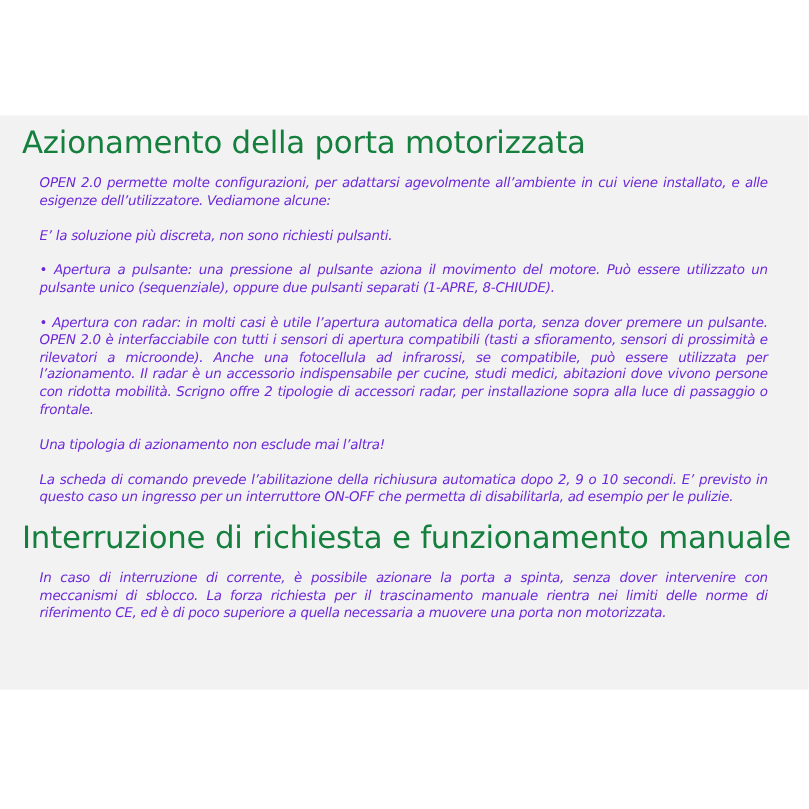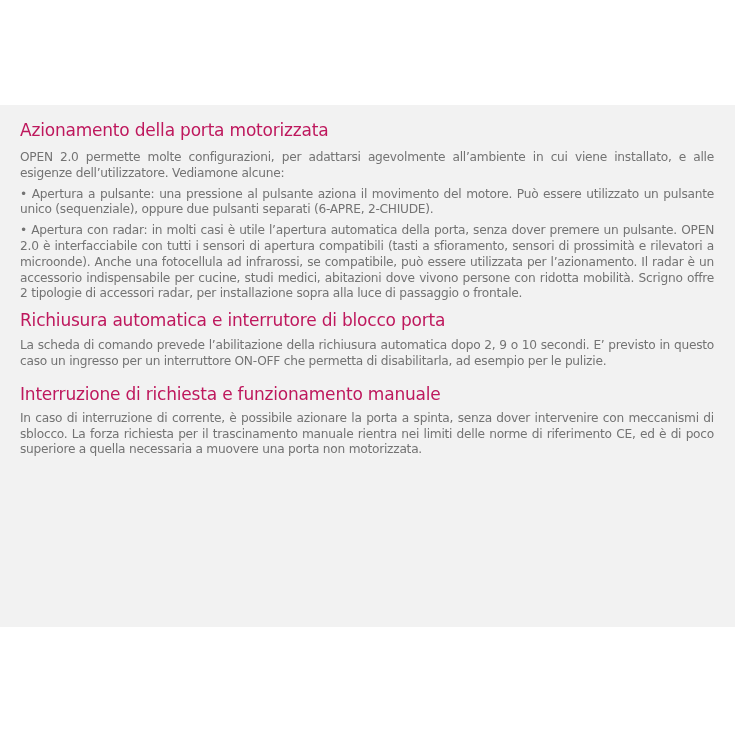"Azionamento della porta motorizzata" h2 { color: #be185d -> #15803d; font-size: 17px -> 28px }
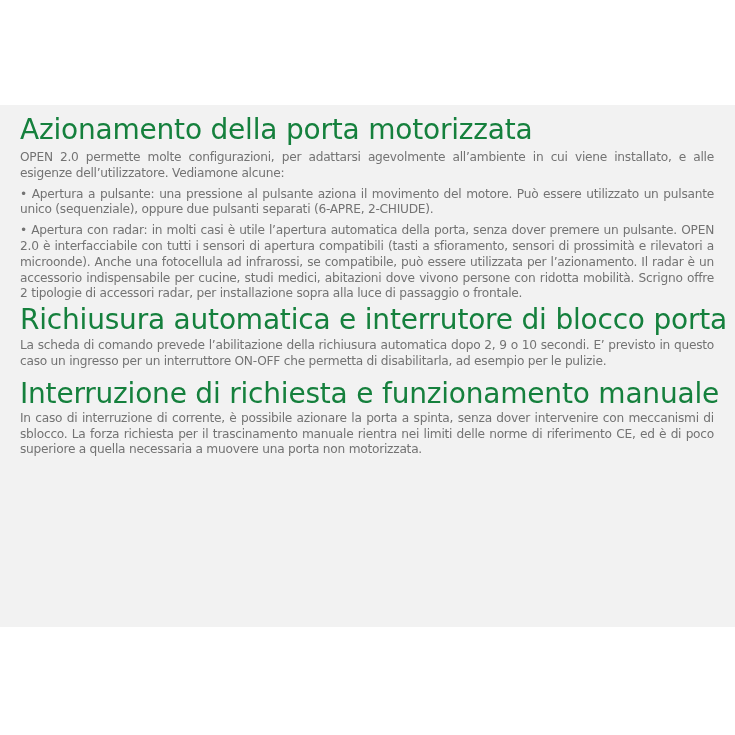"OPEN 2.0 permette molte configurazioni," p { color: #737373 -> #6d28d9; font-style: none -> italic; margin: 0 -> 16px }
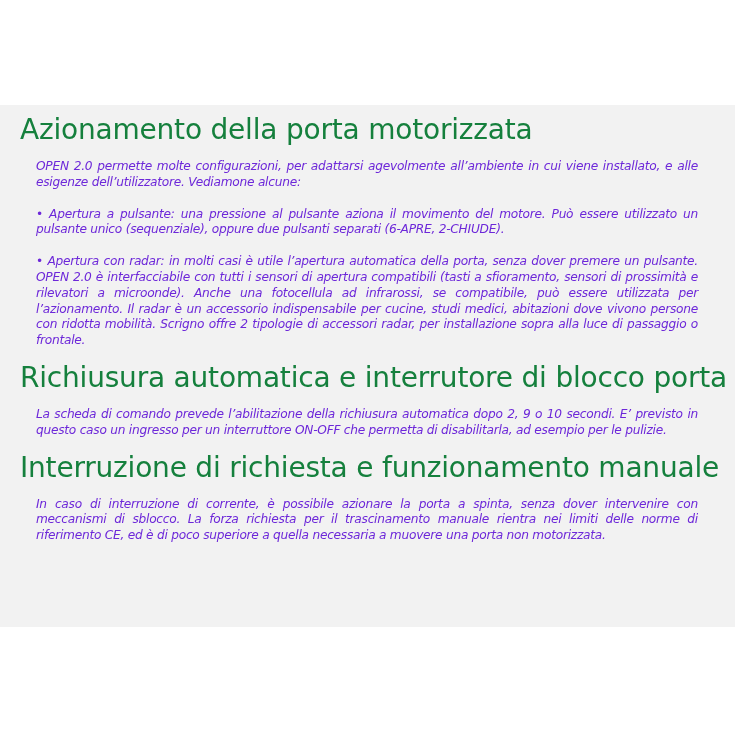"E’ la soluzione più discreta," p { html: none -> <p>E’ la soluzione più discreta, non sono richiesti pulsanti.</p> }
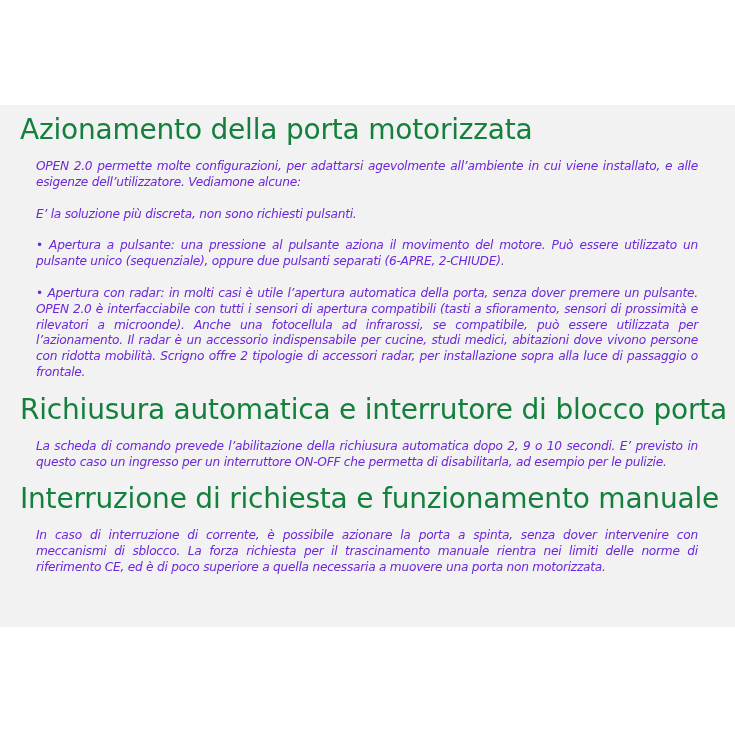"• Apertura a pulsante: una" p.p-gap { text: 6-APRE, 2-CHIUDE -> 1-APRE, 8-CHIUDE }
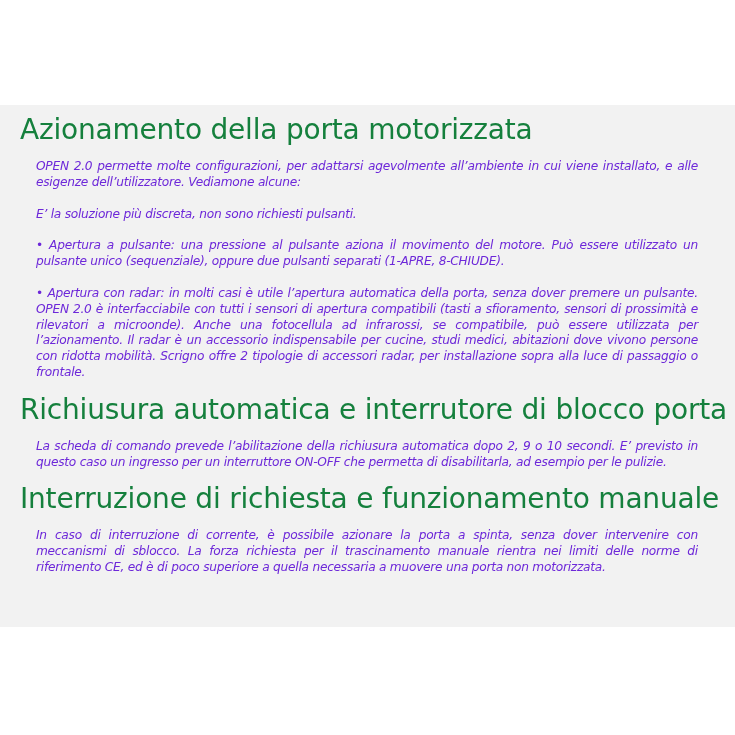"Una tipologia di azionamento non" p.p-gap { html: none -> <p>Una tipologia di azionamento non esclude mai l’altra!</p> }
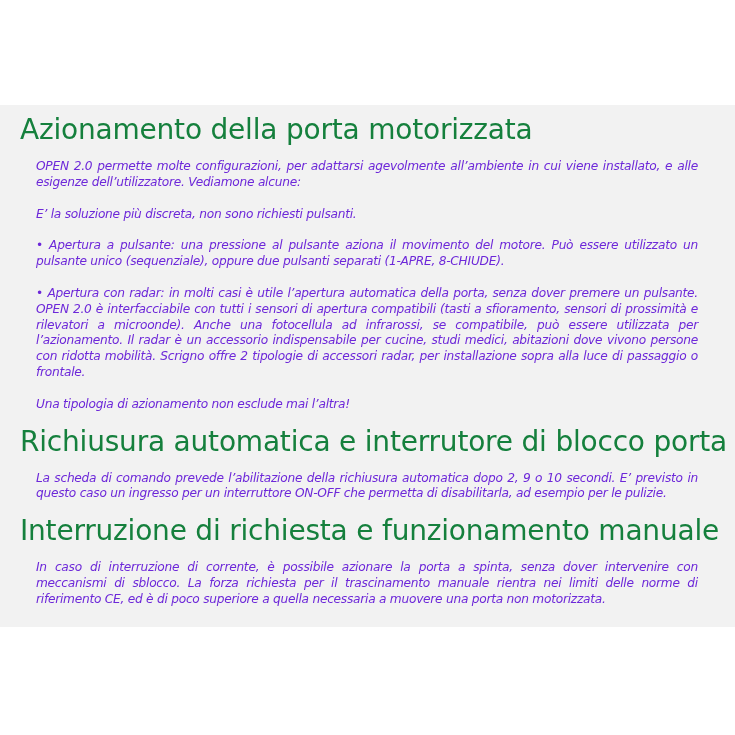"Richiusura automatica e interrutore di" h2.s2-title { html: <h2>Richiusura automatica e interrutore di blocco porta</h2> -> none }
